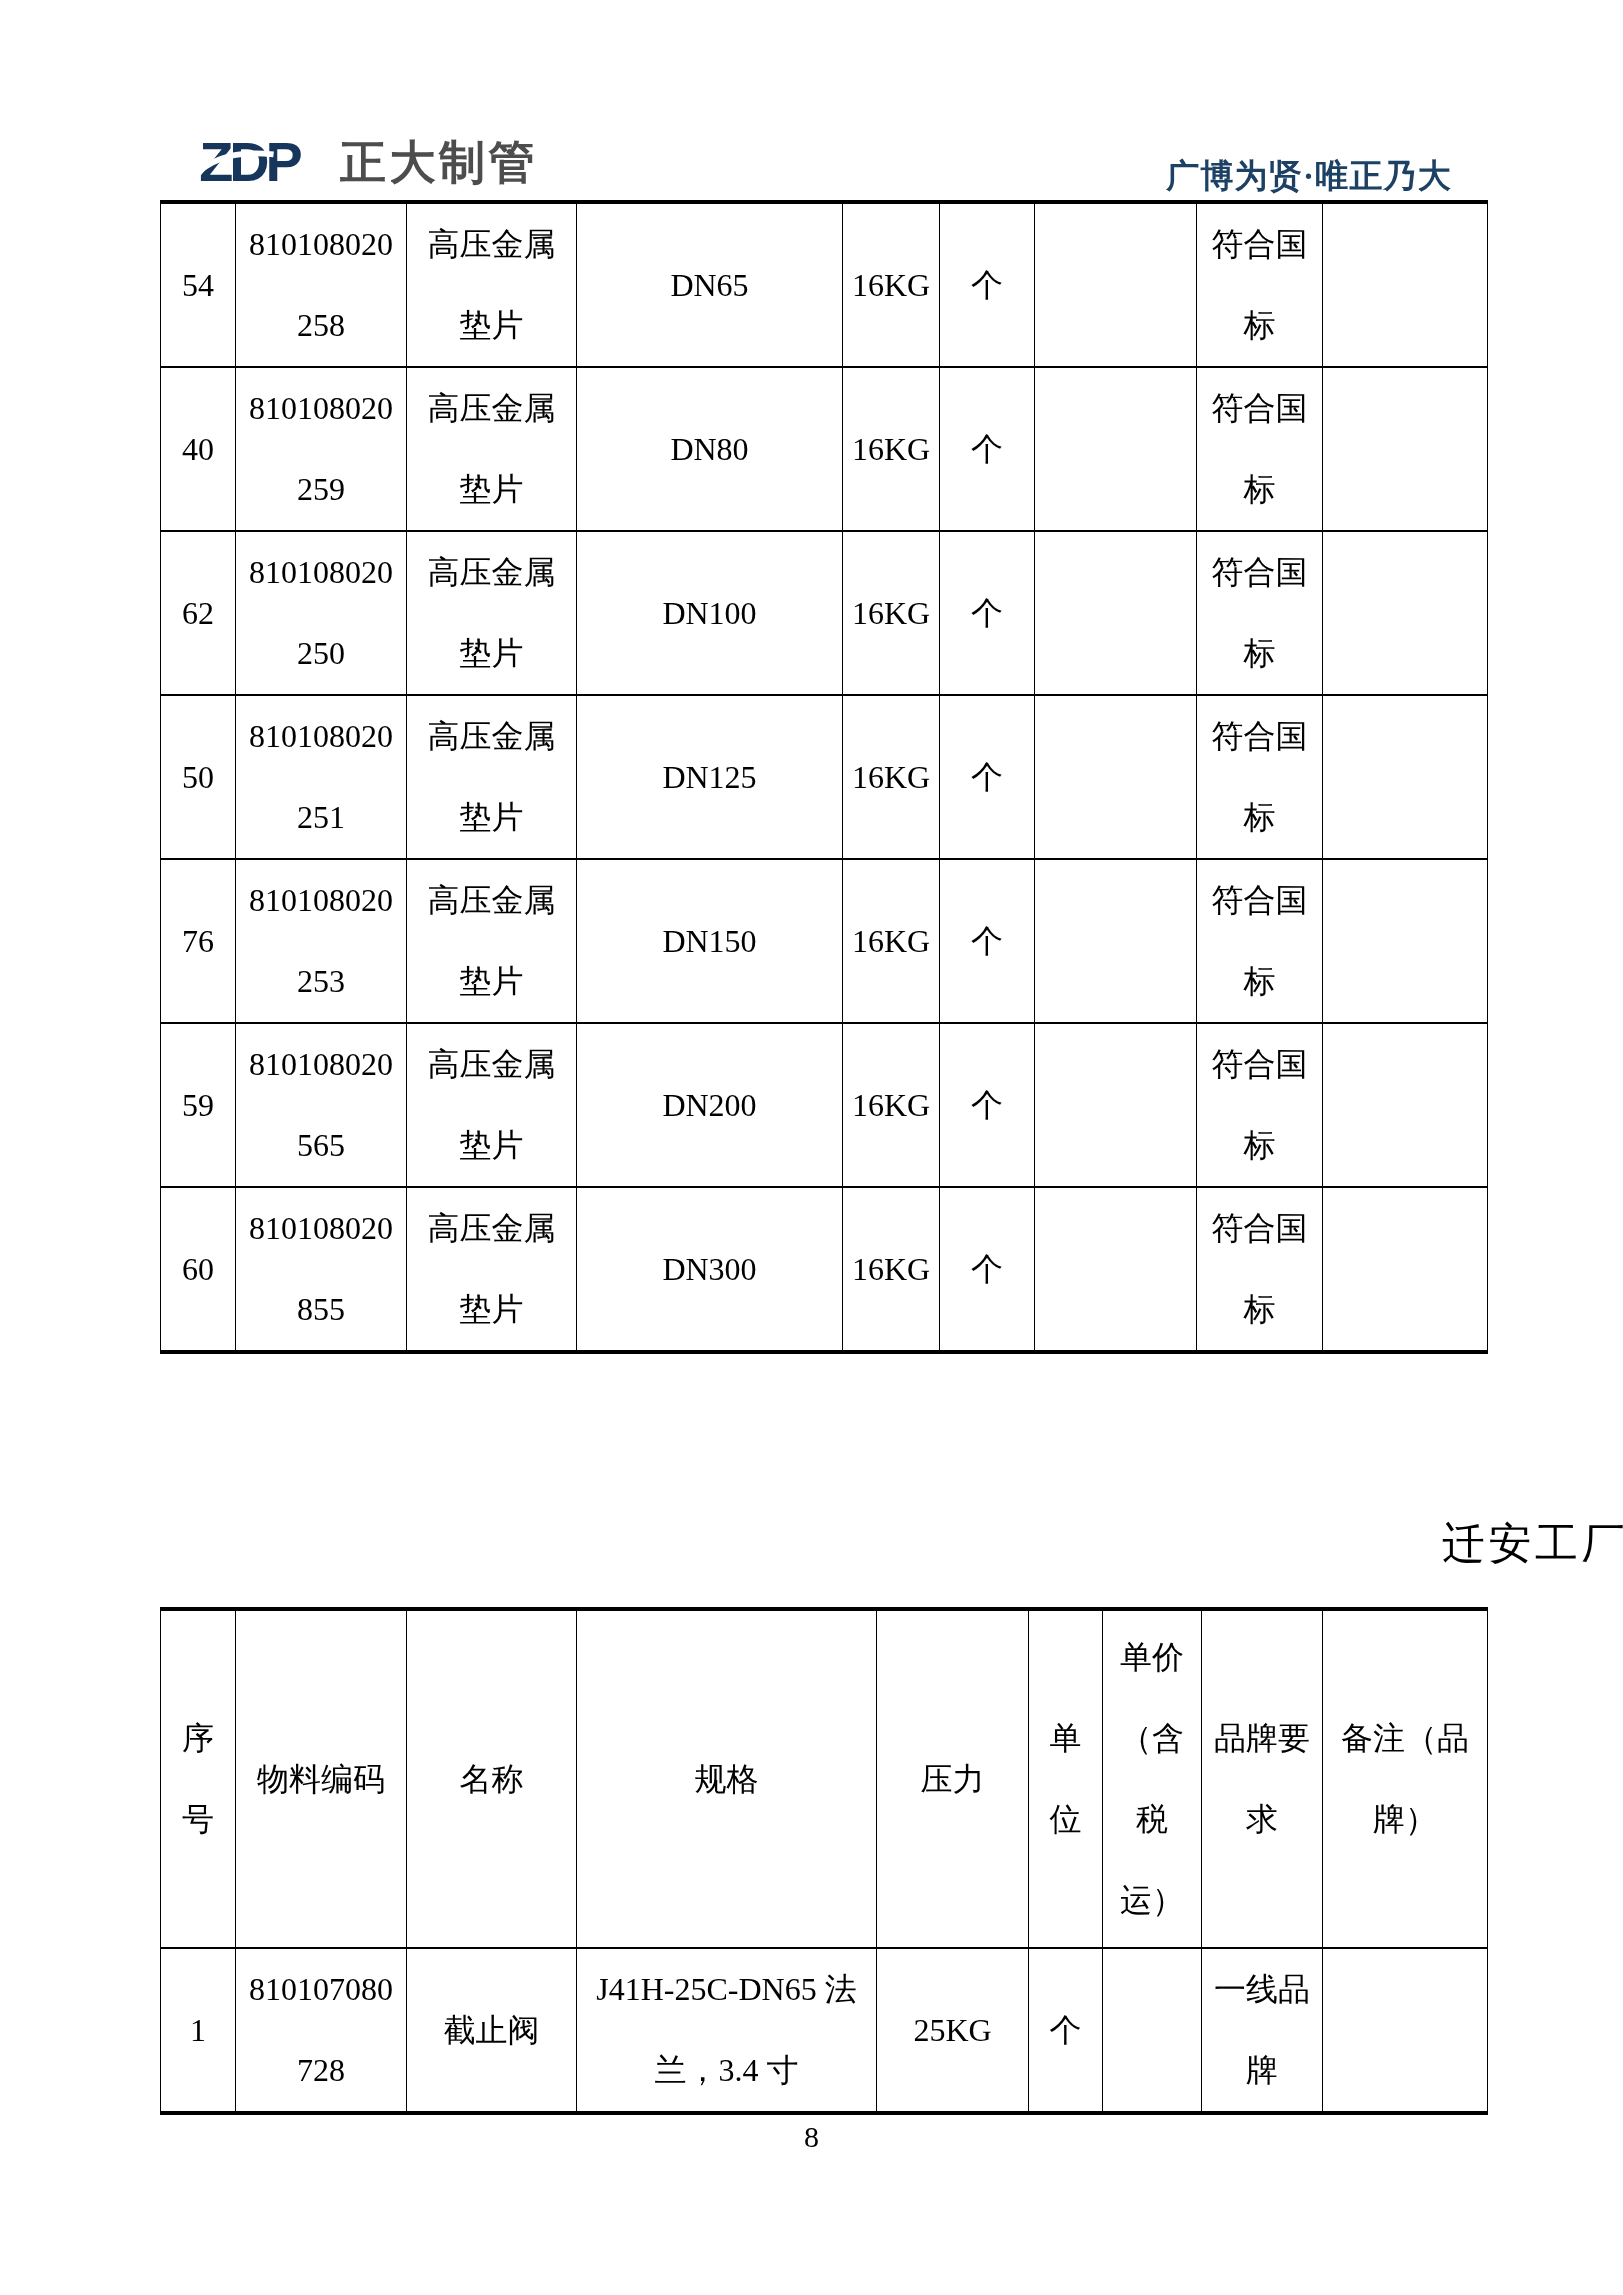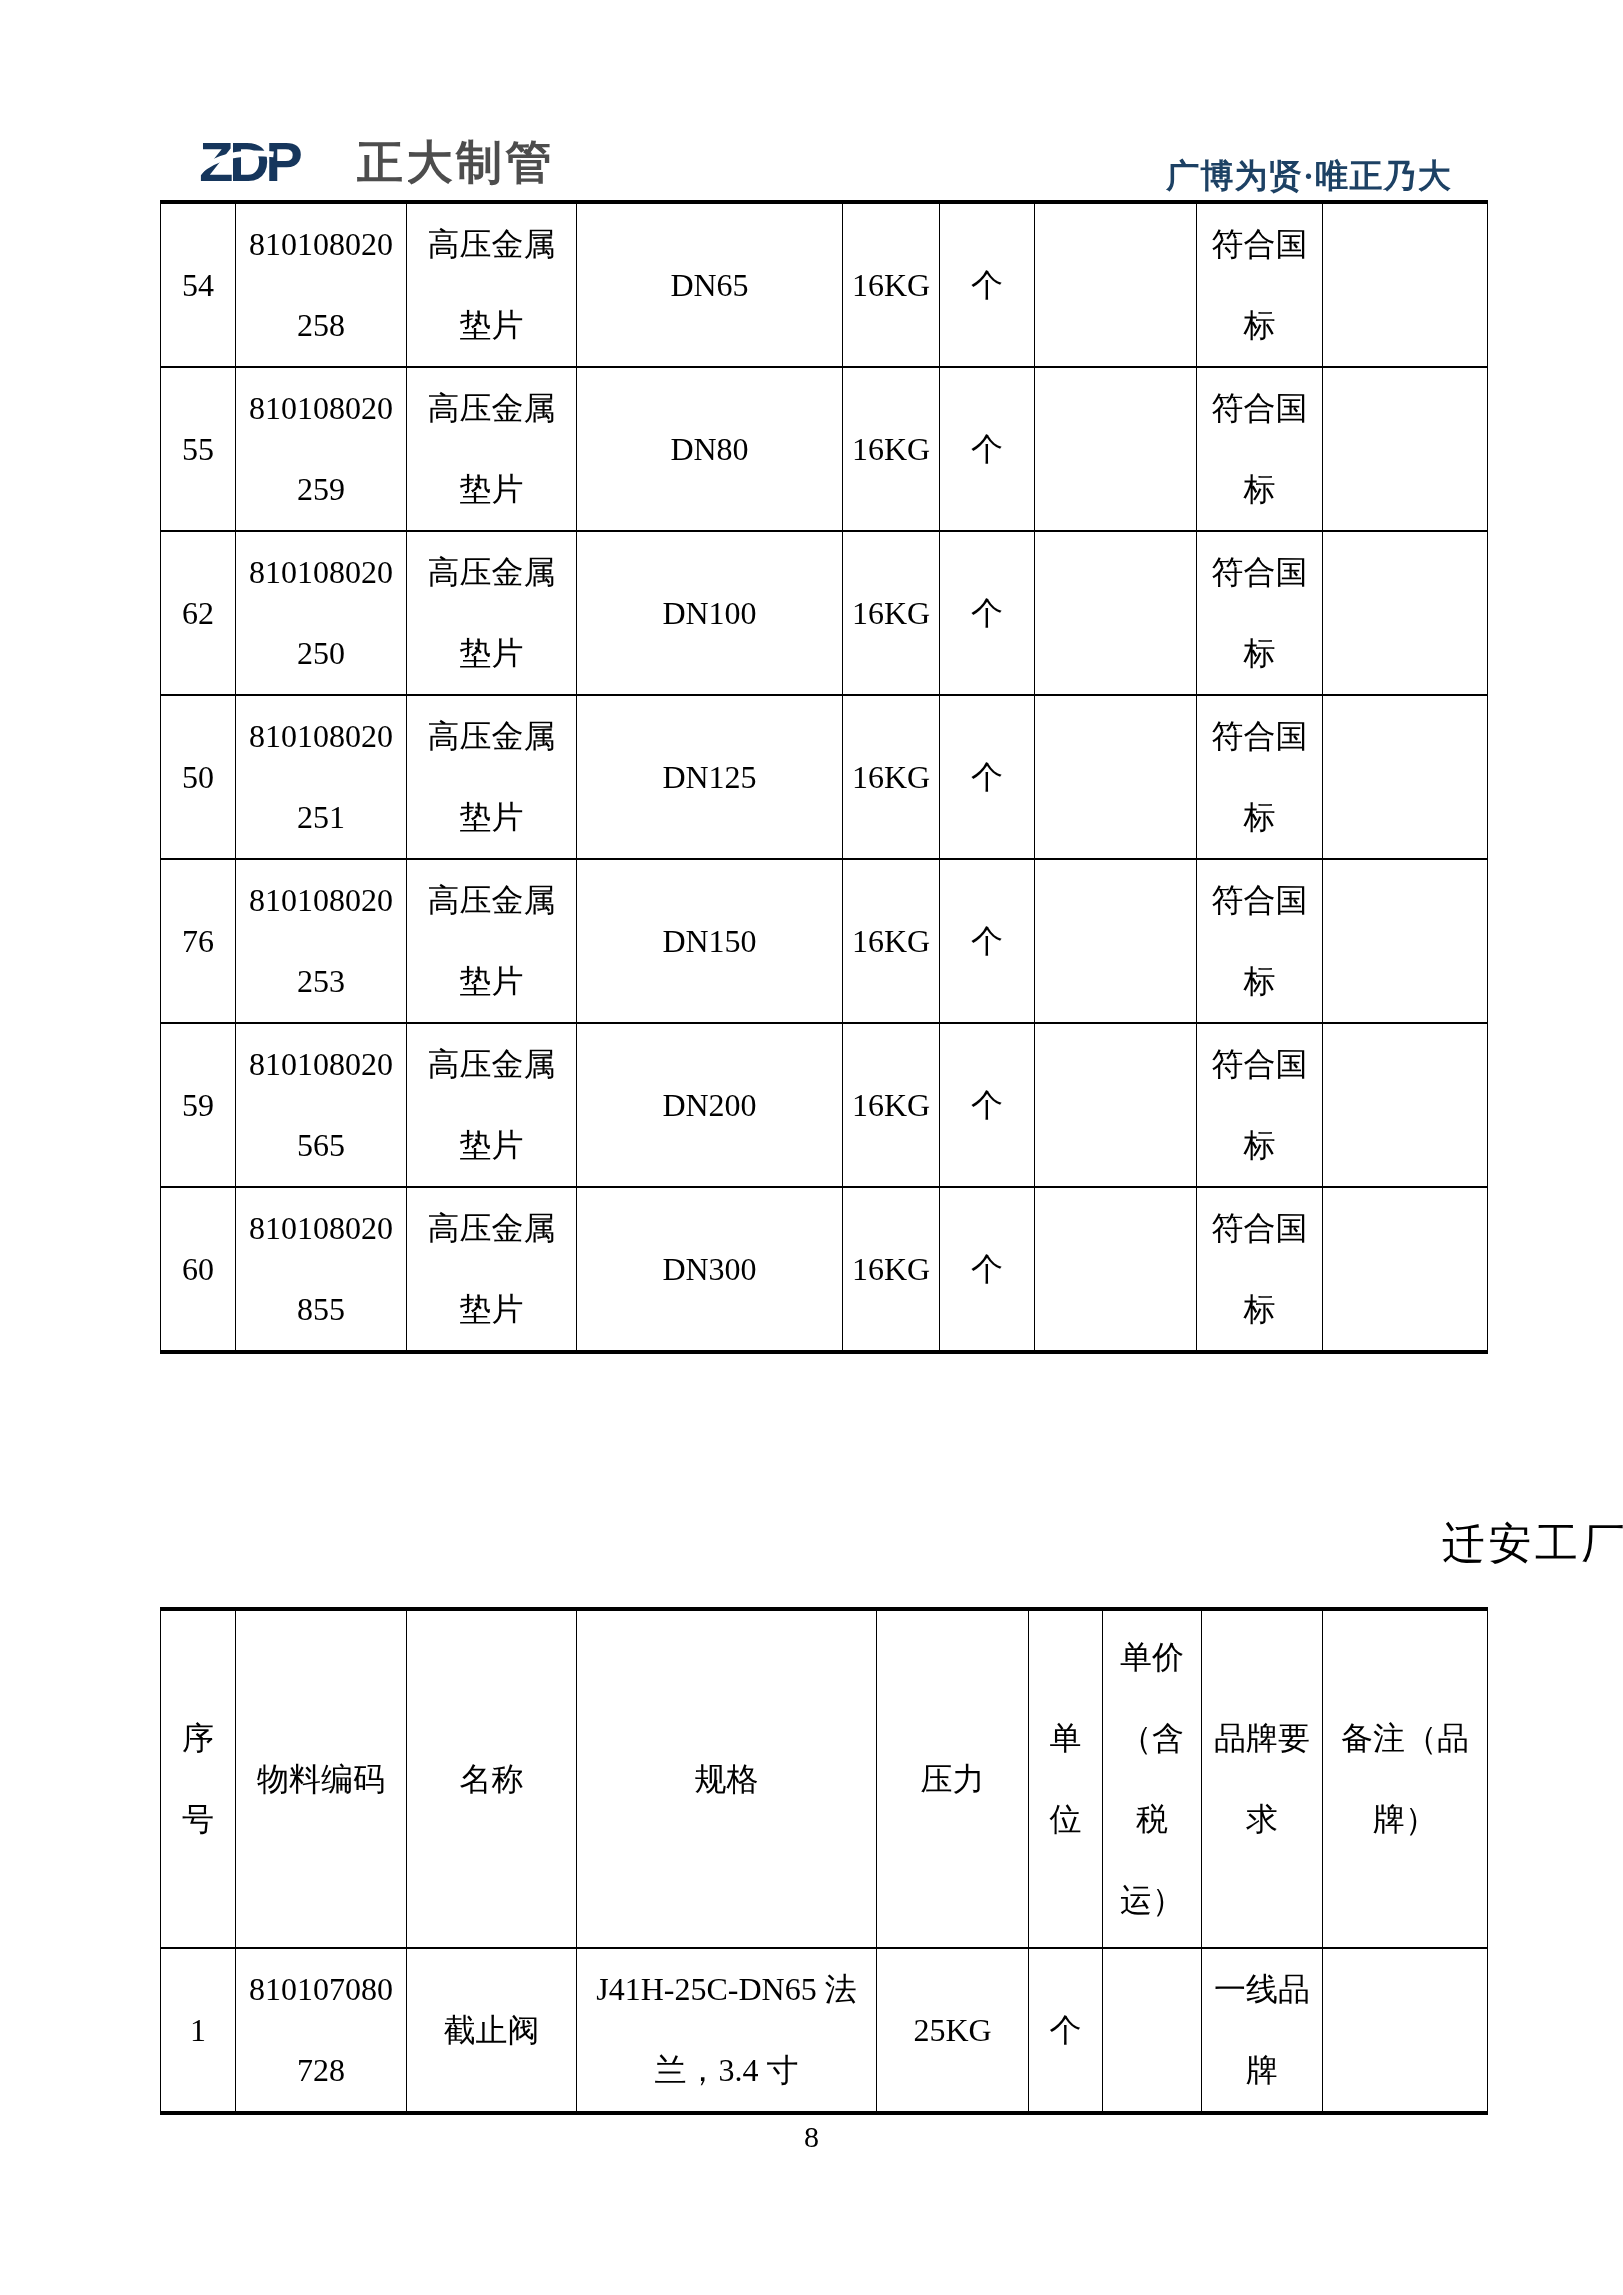"正大制管" .logo-cn { margin-left: 24px -> 7px }
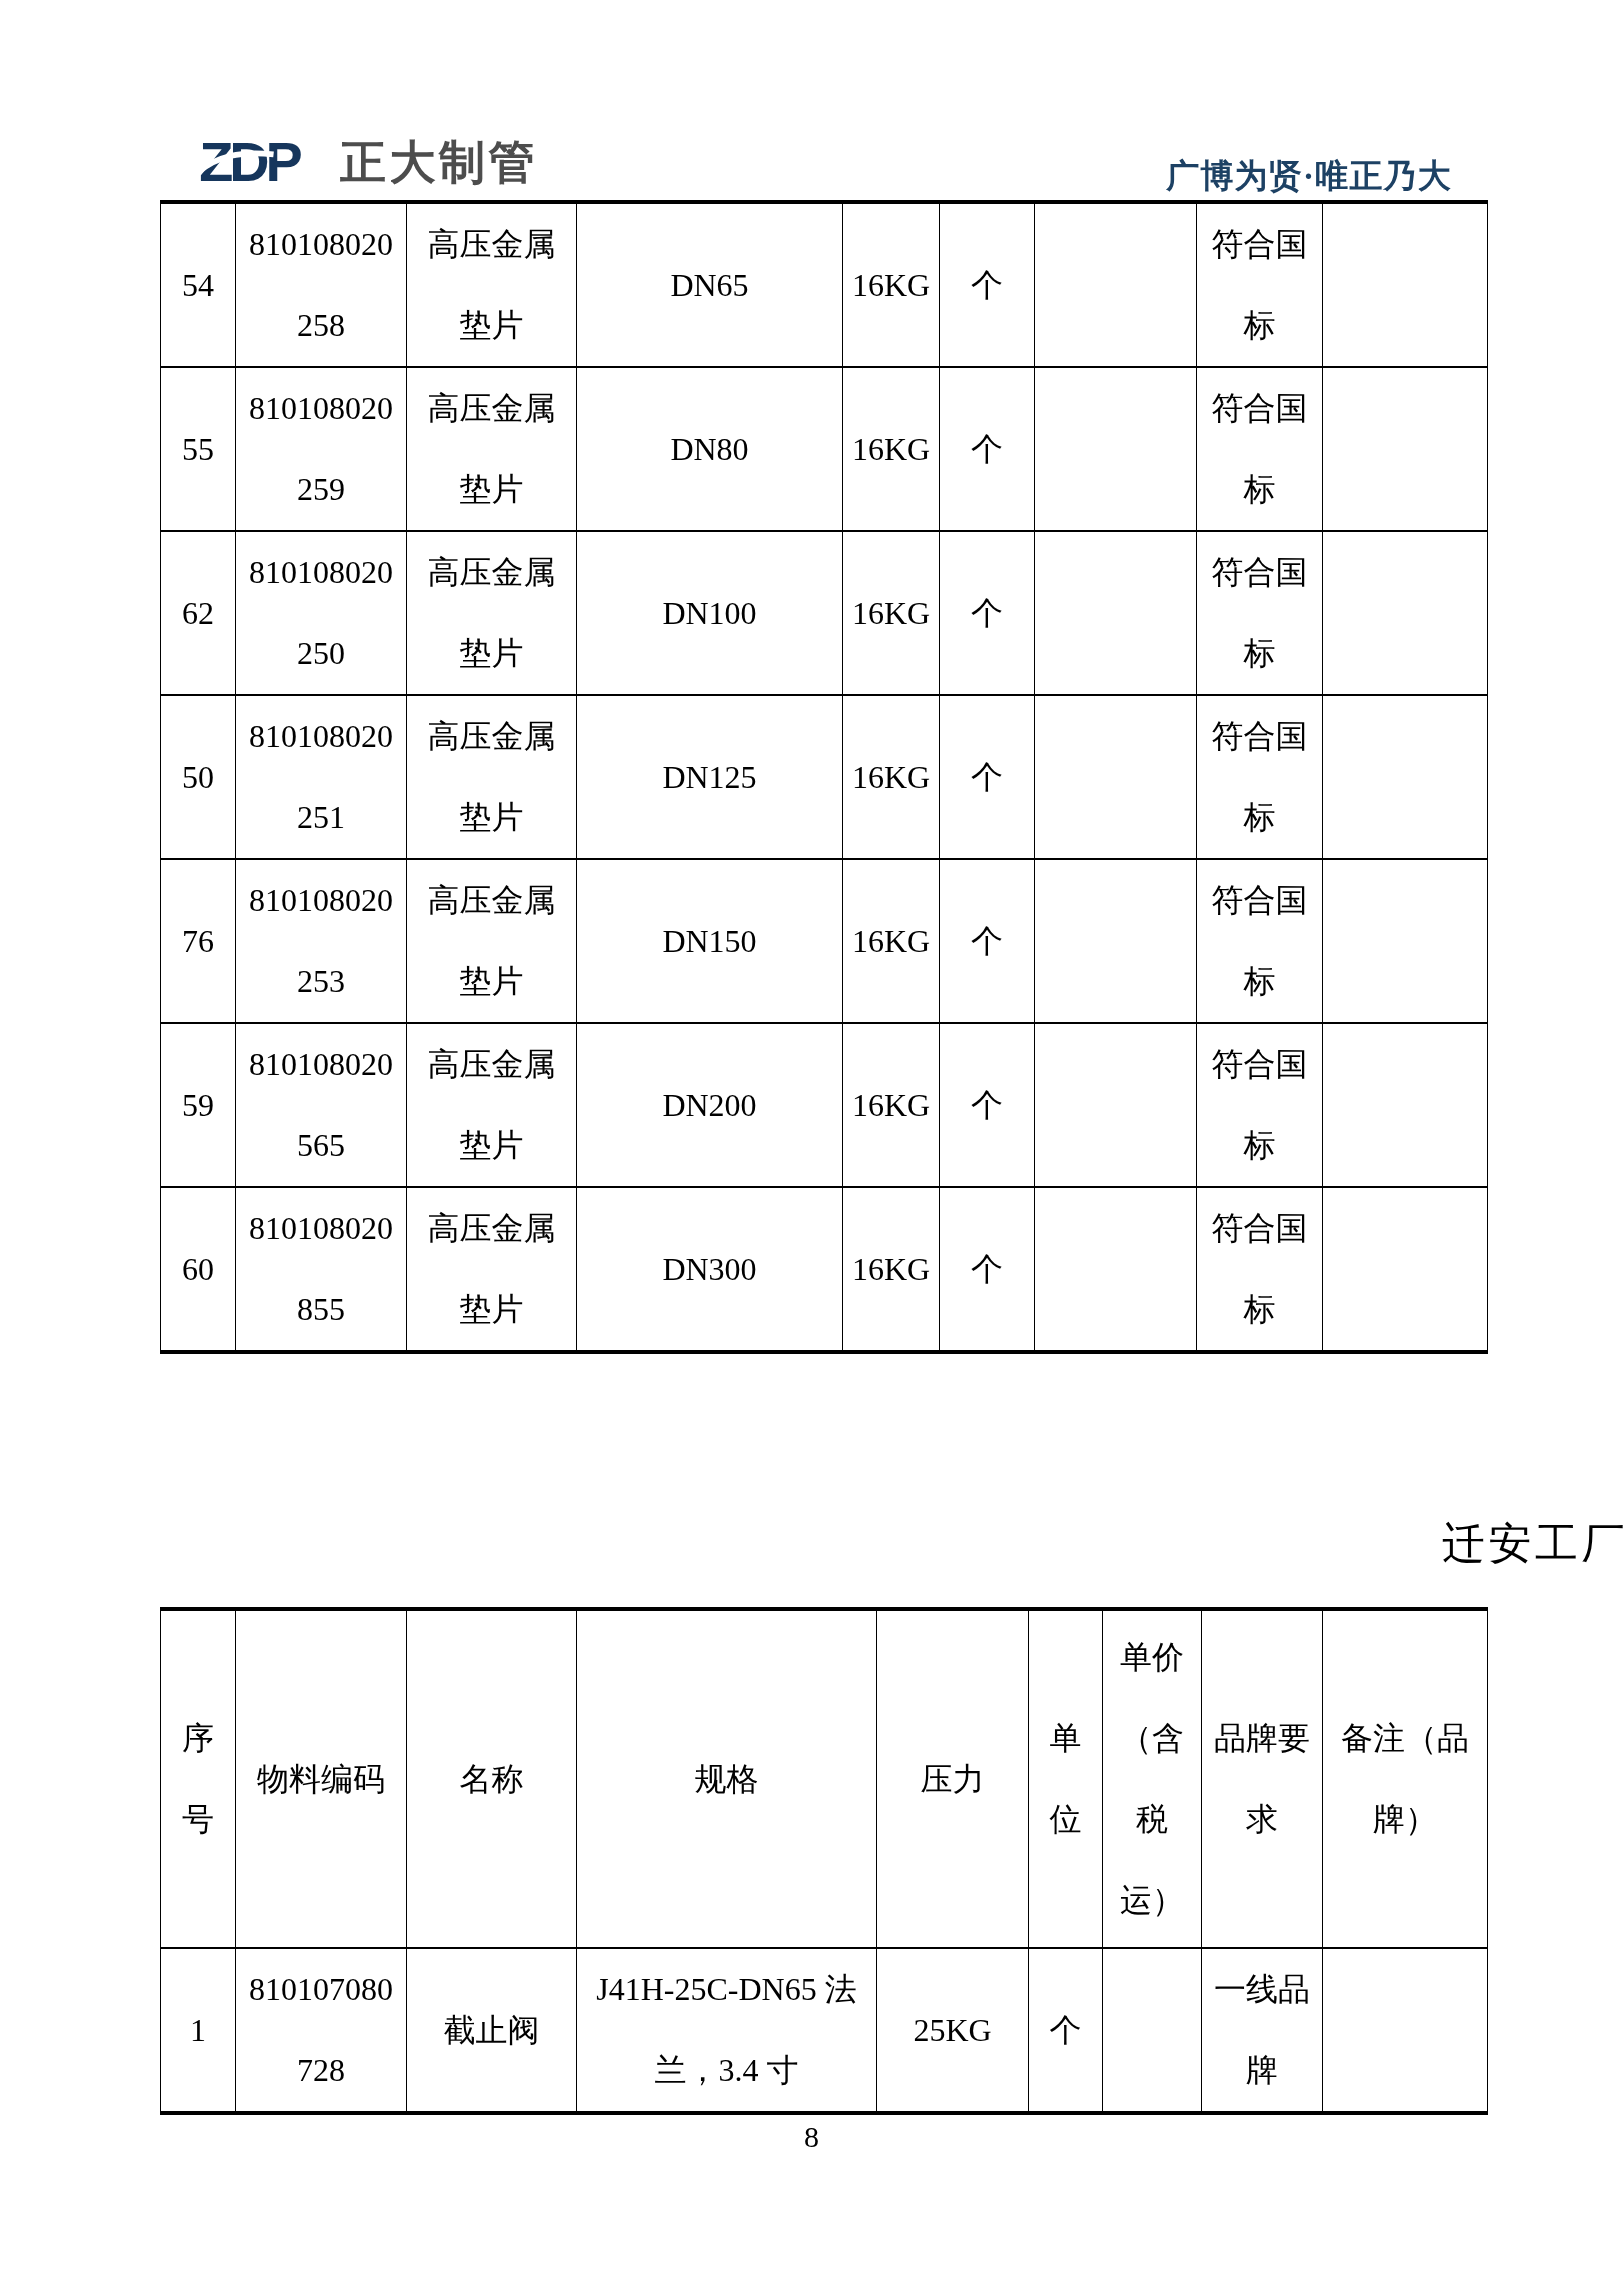"55" td { text: 55 -> 40 }
